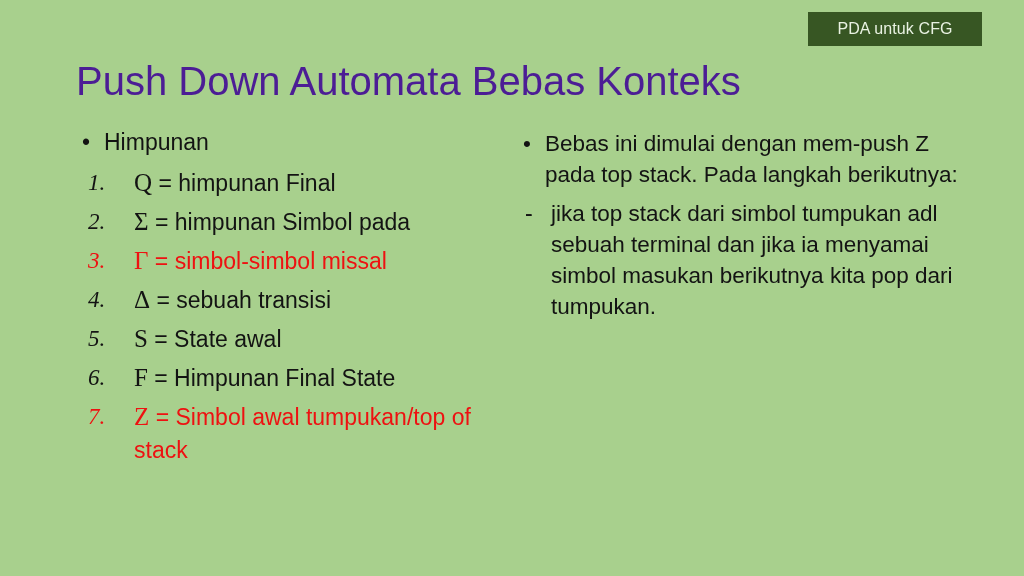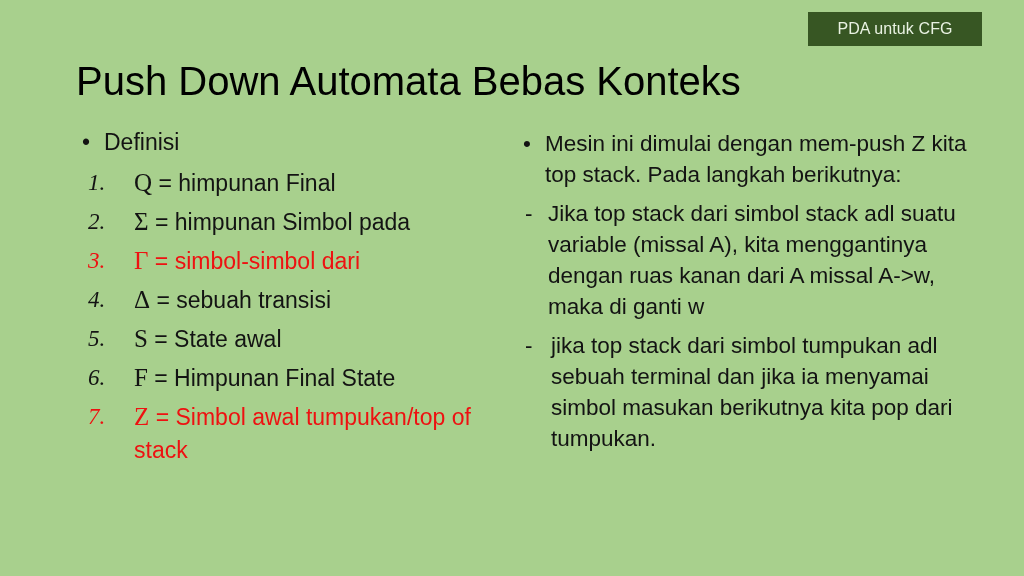"Push Down Automata Bebas Konteks" .title { color: #000000 -> #4c1d95 }
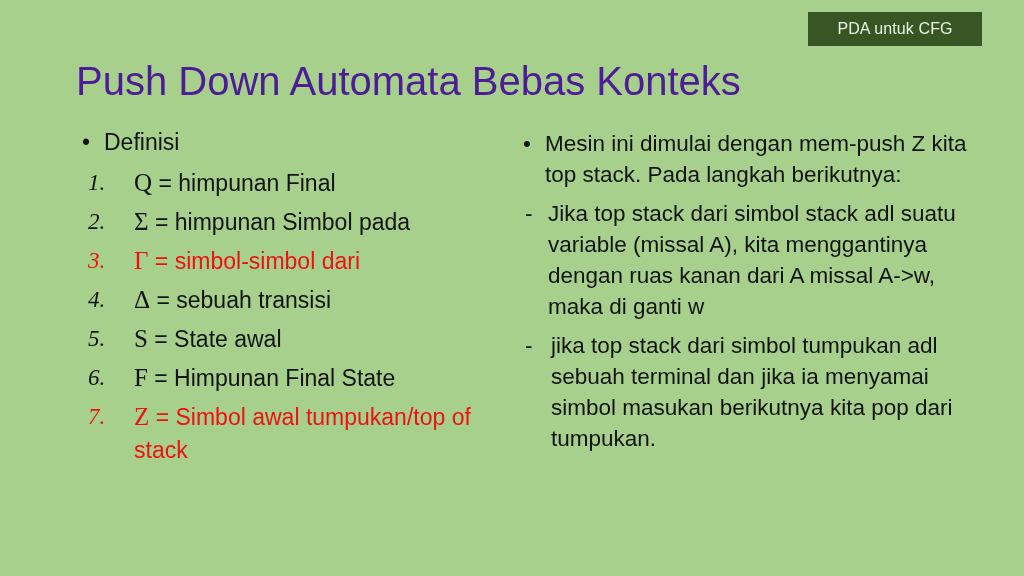"Definisi" span { text: Definisi -> Himpunan }
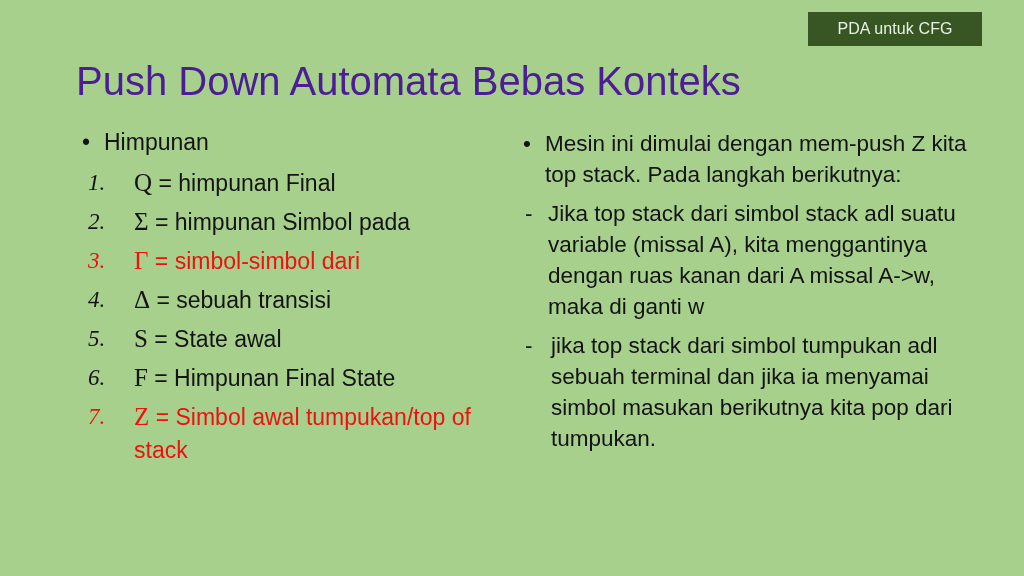"Mesin ini dimulai dengan mem-push" span { text: Mesin ini dimulai dengan mem-push Z kita -> Bebas ini dimulai dengan mem-push Z pada }
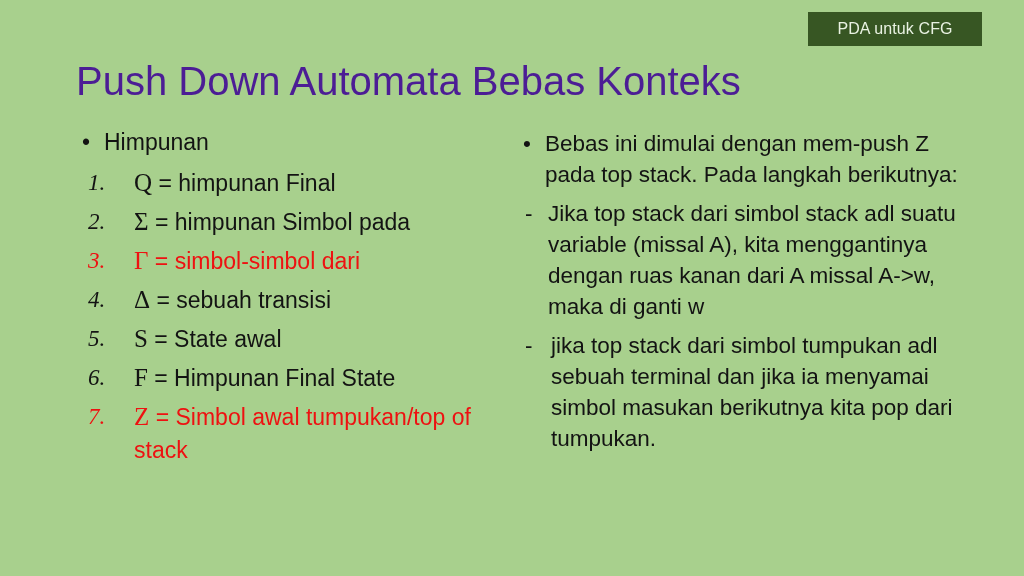"Jika top stack dari simbol stack" span { html: <span>Jika top stack dari simbol stack adl suatu variable (missal A), kita menggantinya dengan ruas kanan dari A missal A-&gt;w, maka di ganti w</span> -> none }
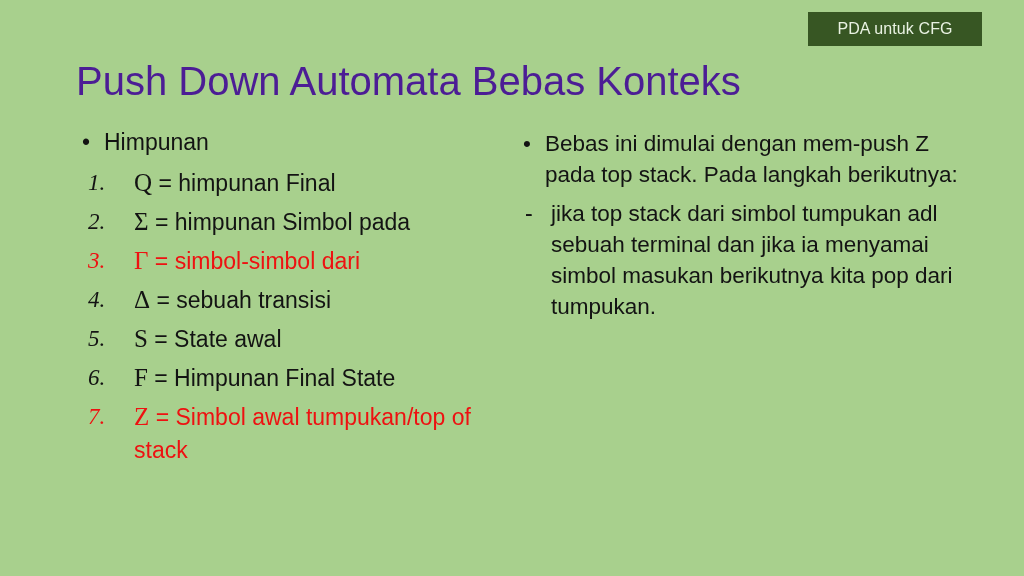"= simbol-simbol dari" span { text: dari -> missal }
